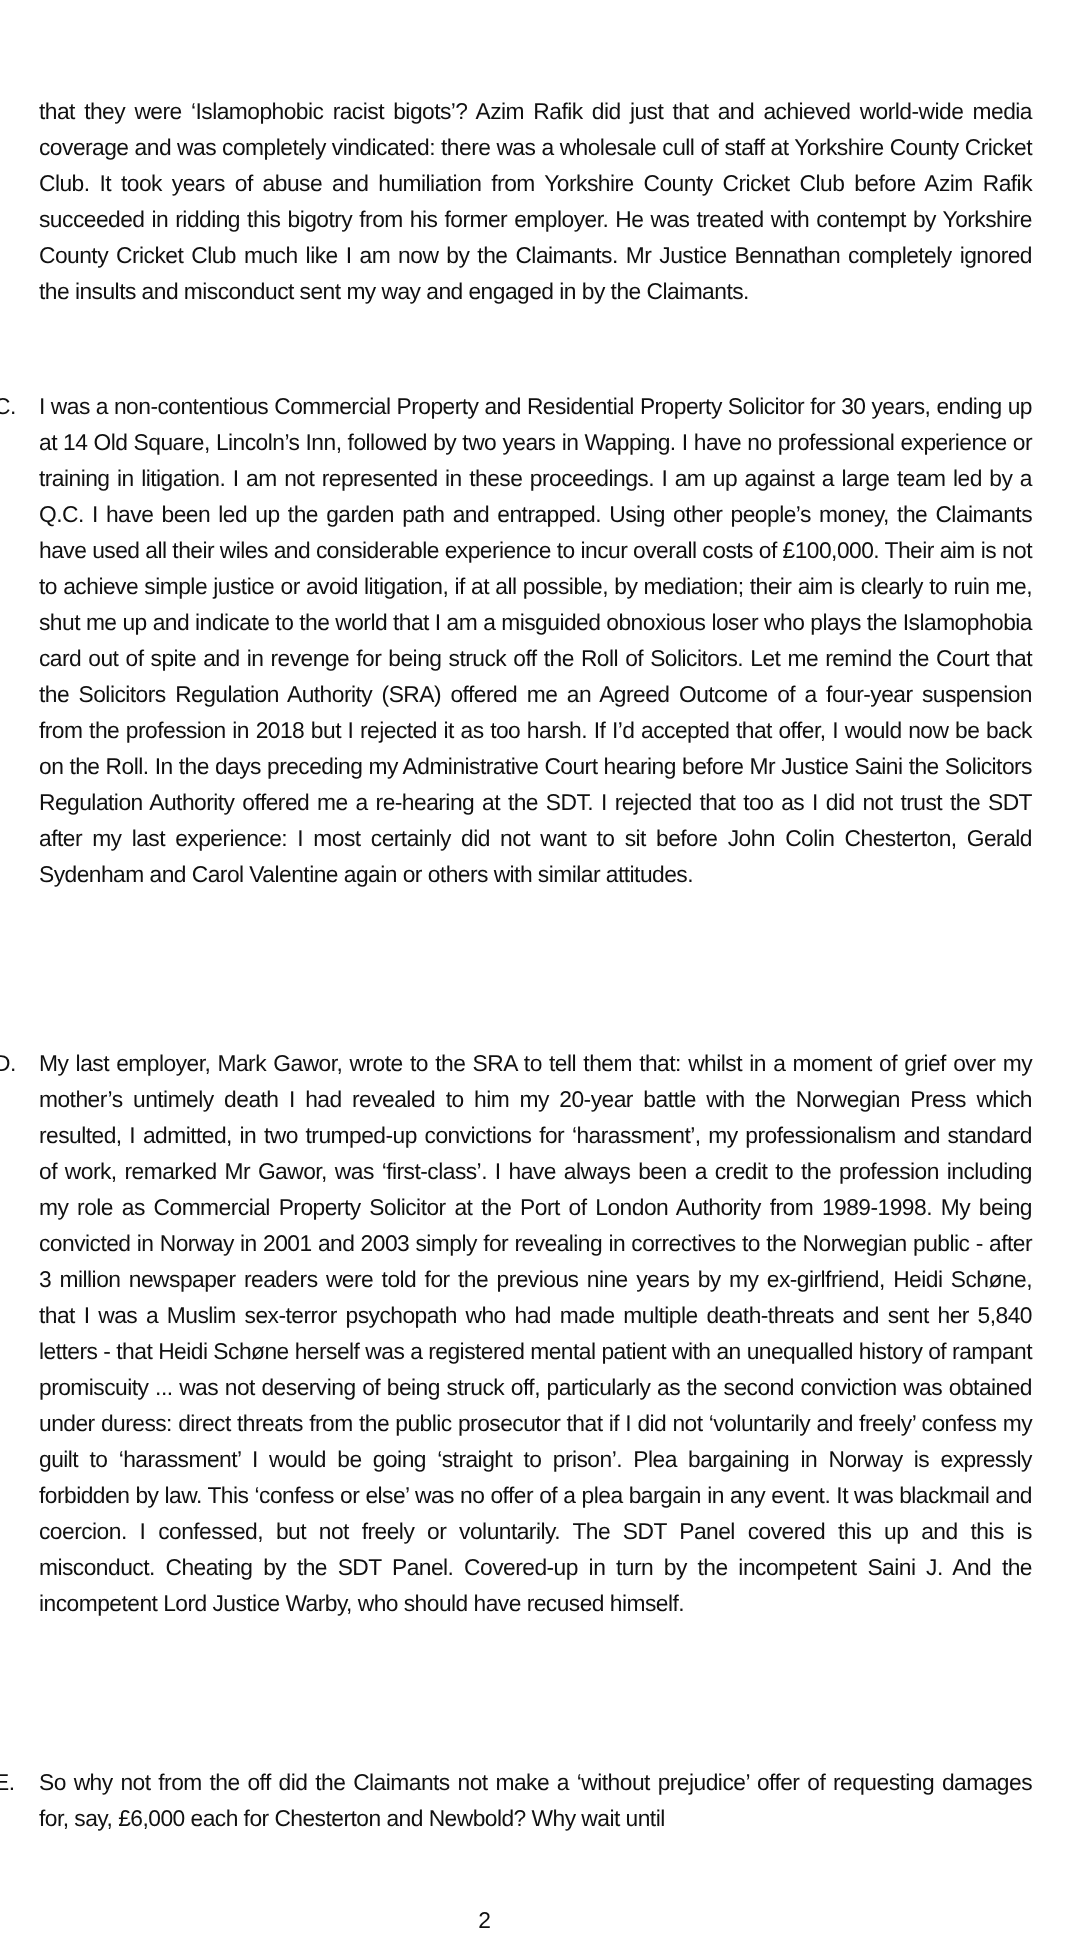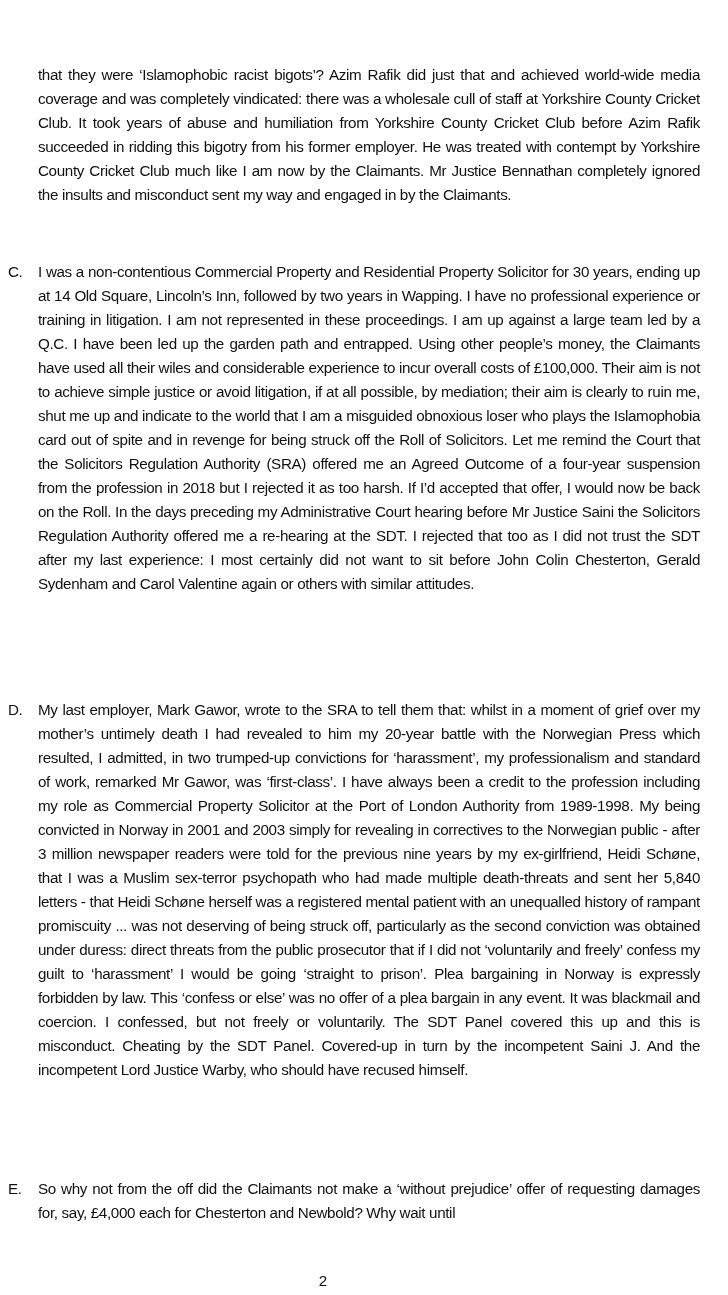"that they were ‘Islamophobic racist" .para { left: 38px -> 26px }
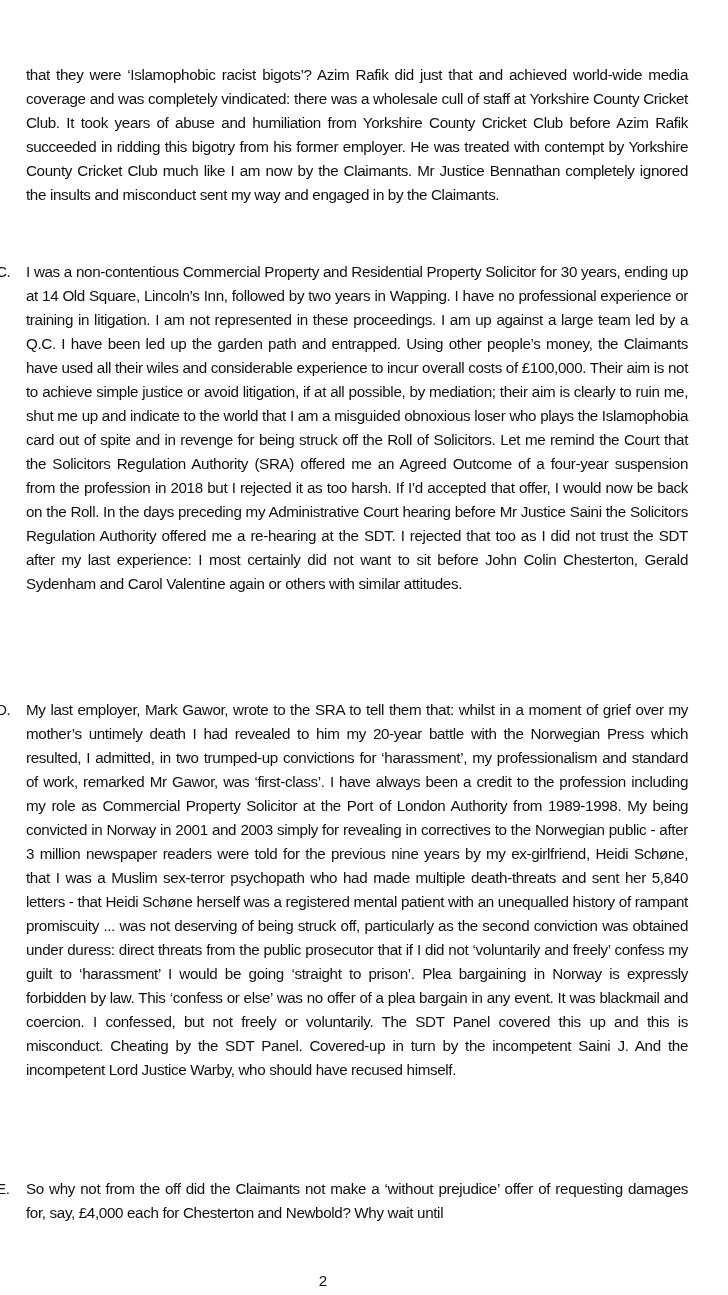"So why not from the" p { text: £4,000 -> £6,000 }
